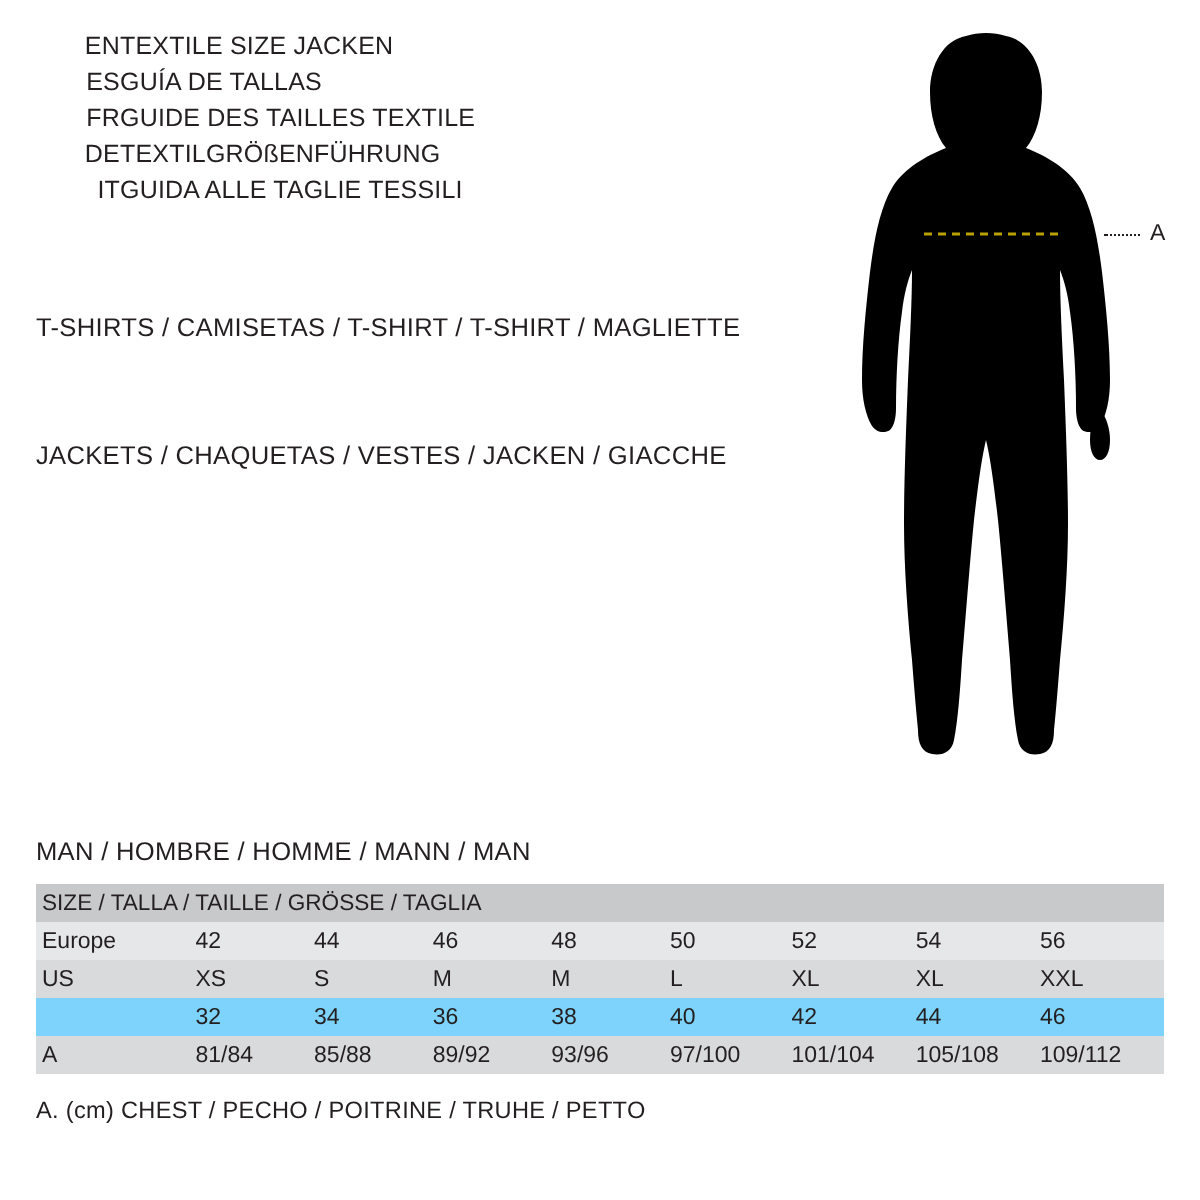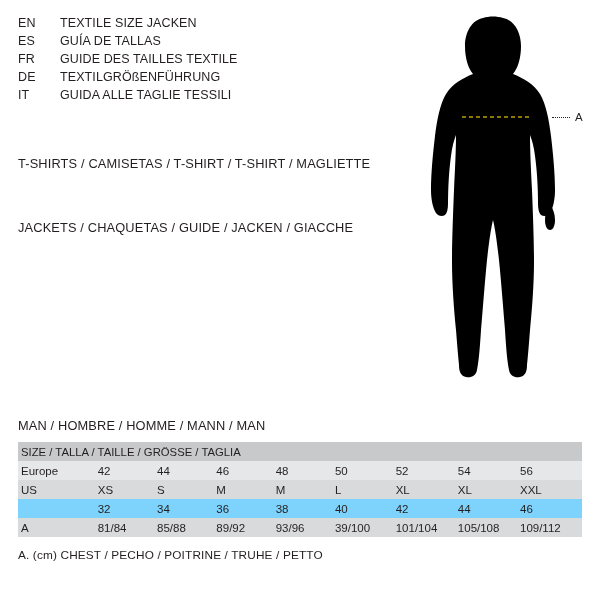"EN" .lang-code { text-align: none -> right }
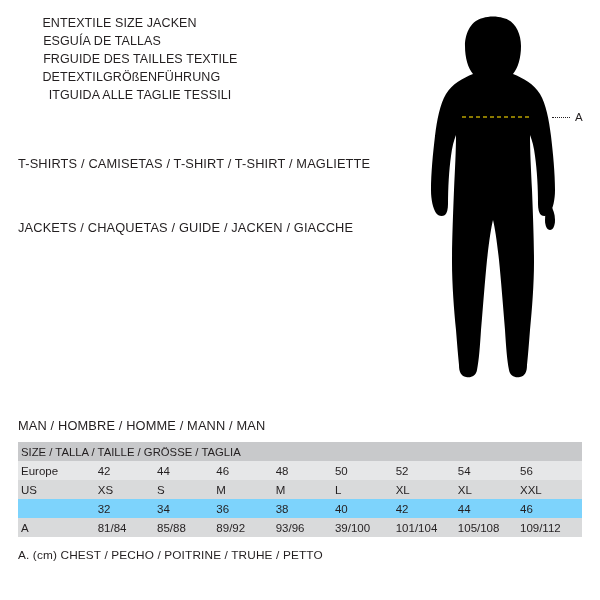"JACKETS / CHAQUETAS / GUIDE" div.category-line { text: GUIDE -> VESTES }
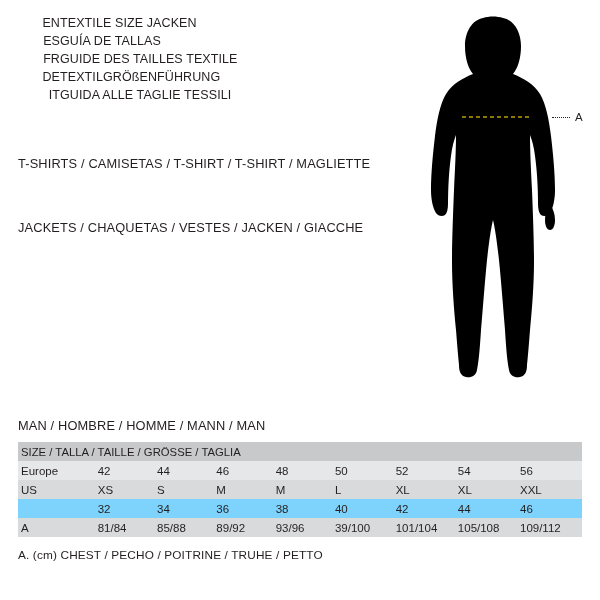"39/100" td.c-val { text: 39/100 -> 97/100 }
